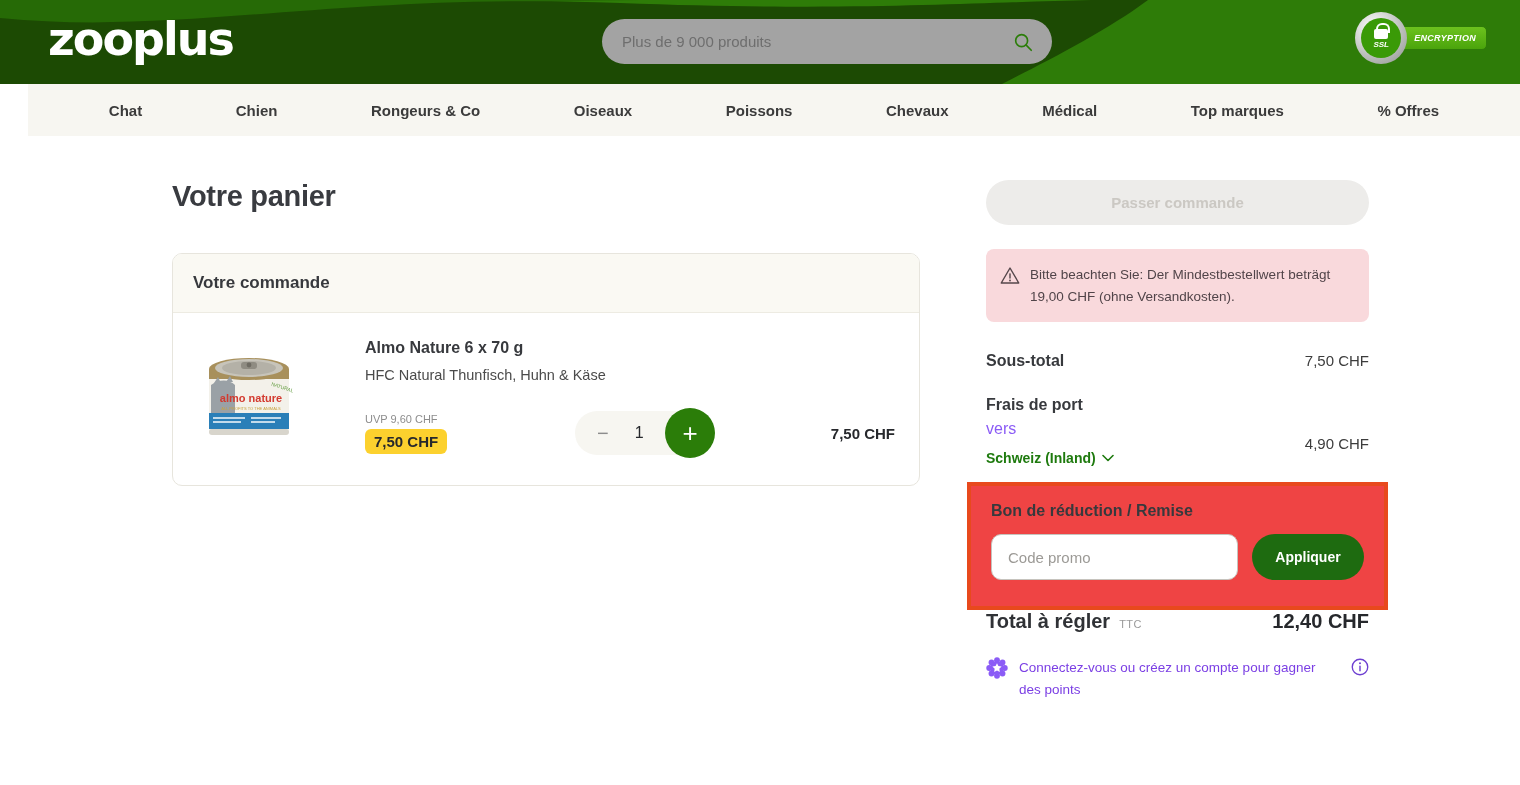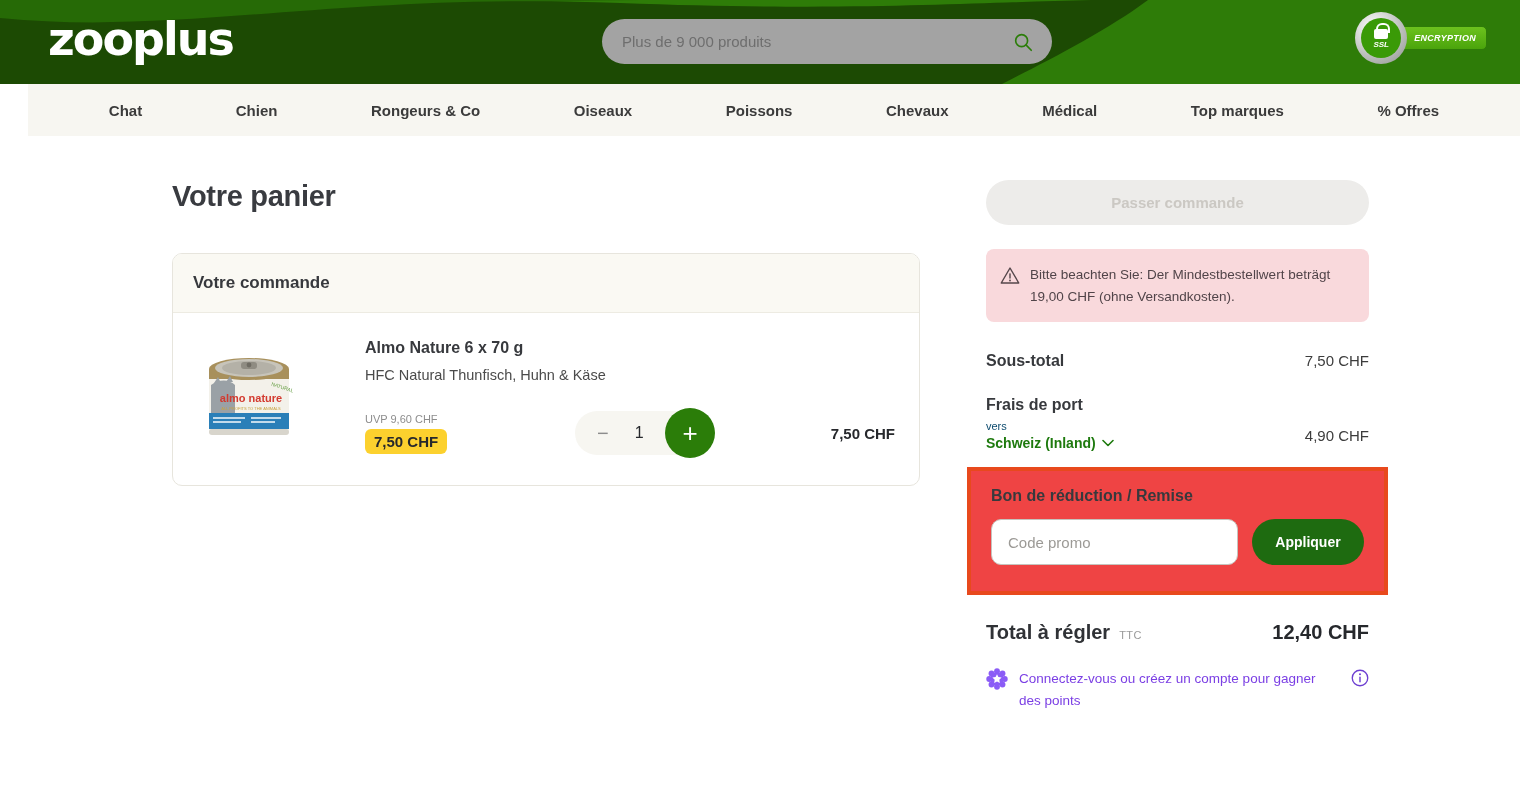"vers" .ship-to { color: #0c4a6e -> #8b5cf6; font-size: 11px -> 16px; margin-bottom: 3px -> 12px }
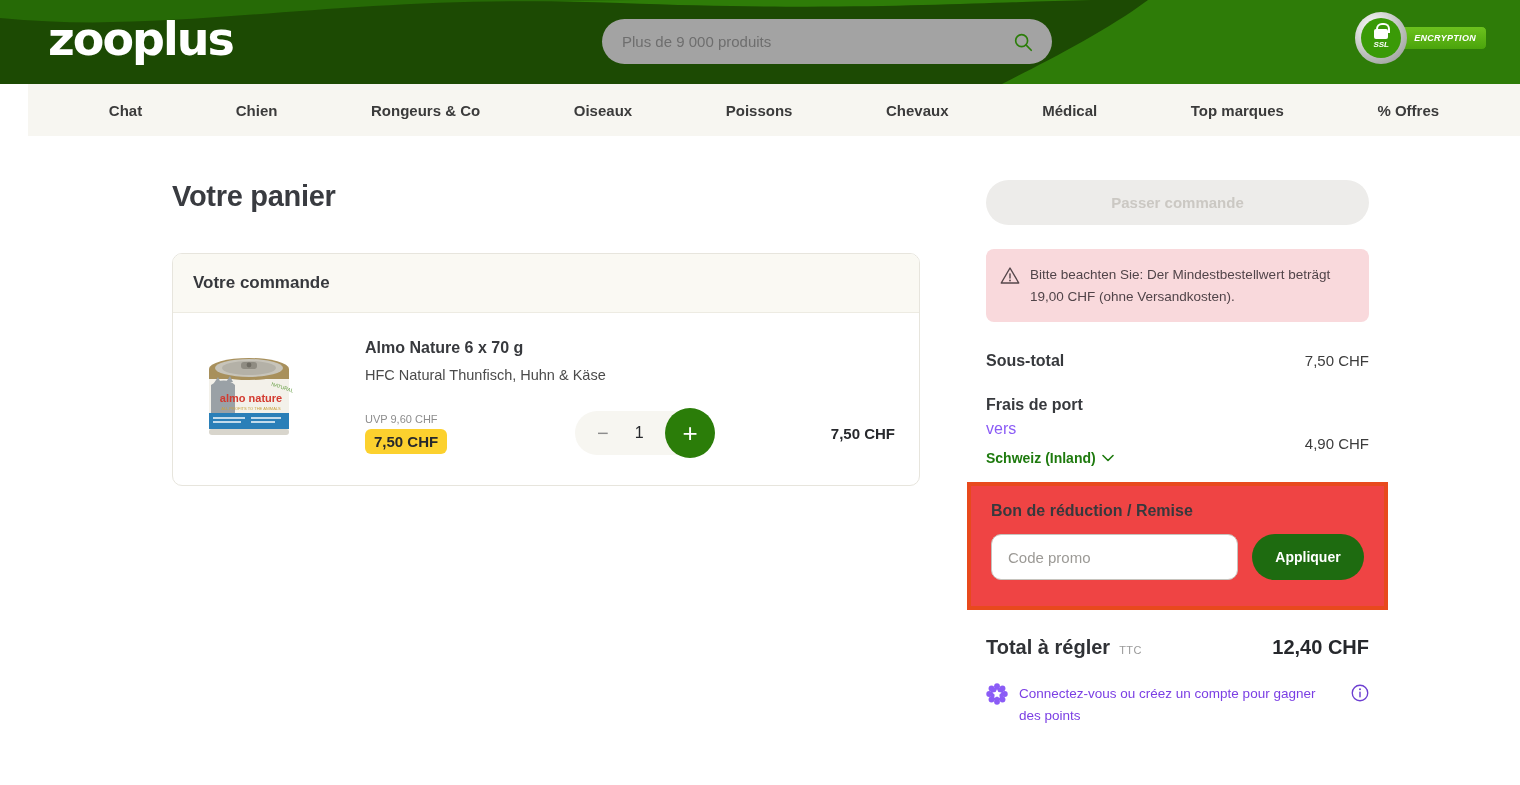"Total à régler" .total-row { margin-top: 26px -> none }
